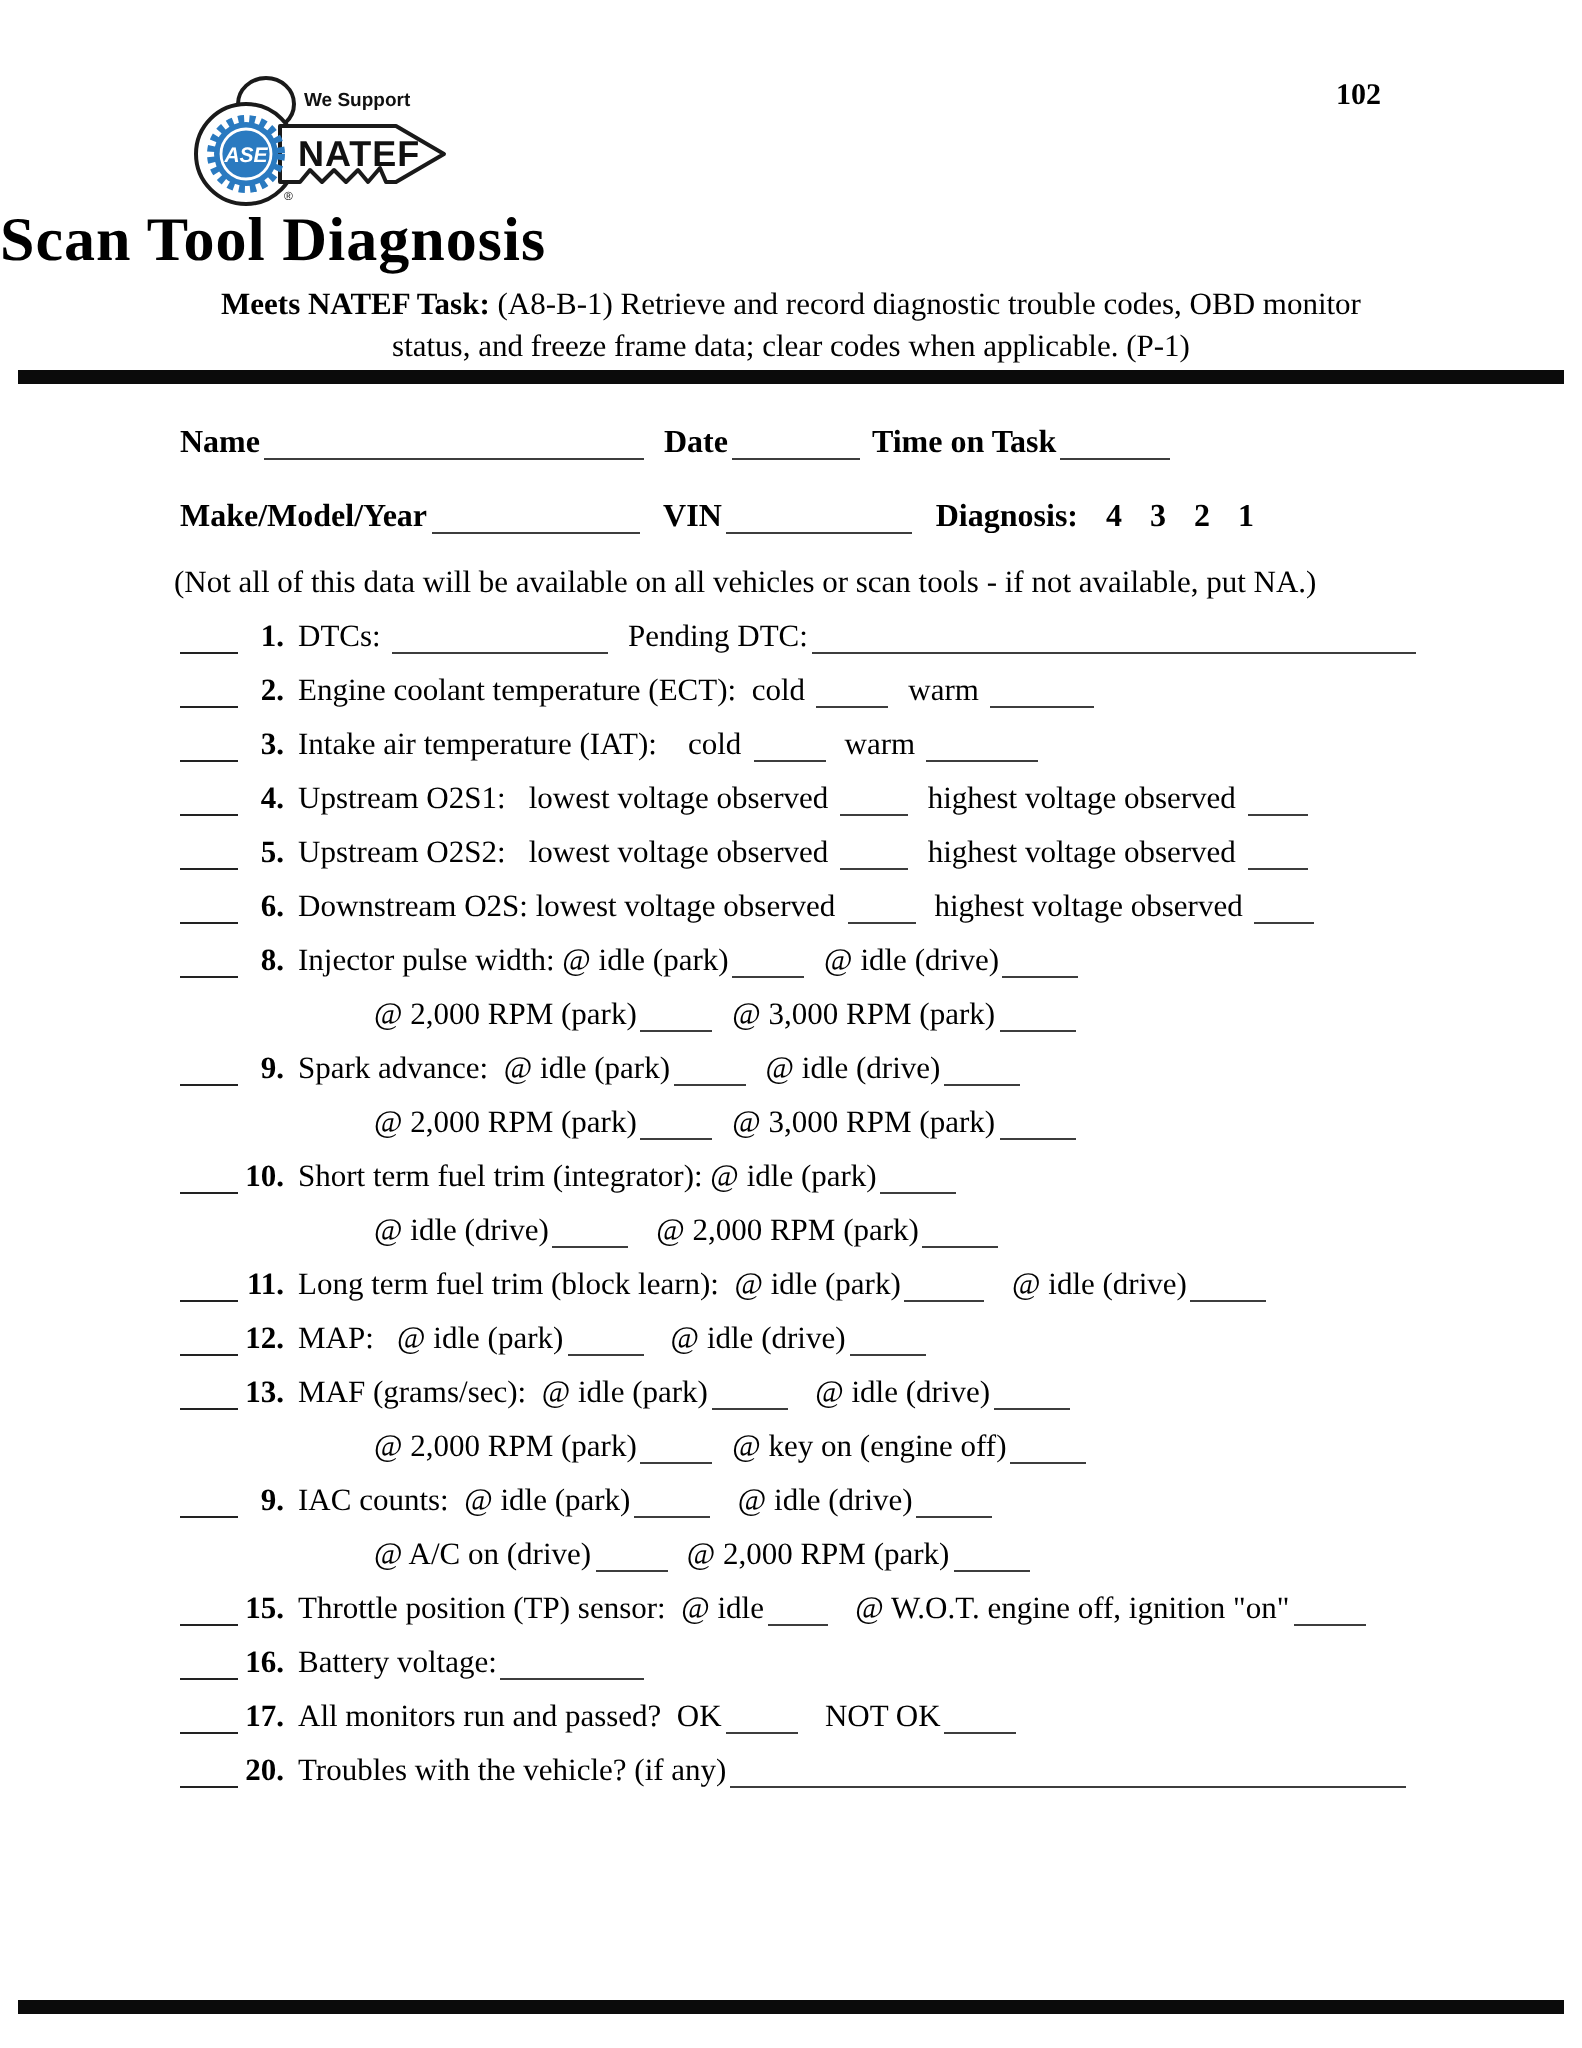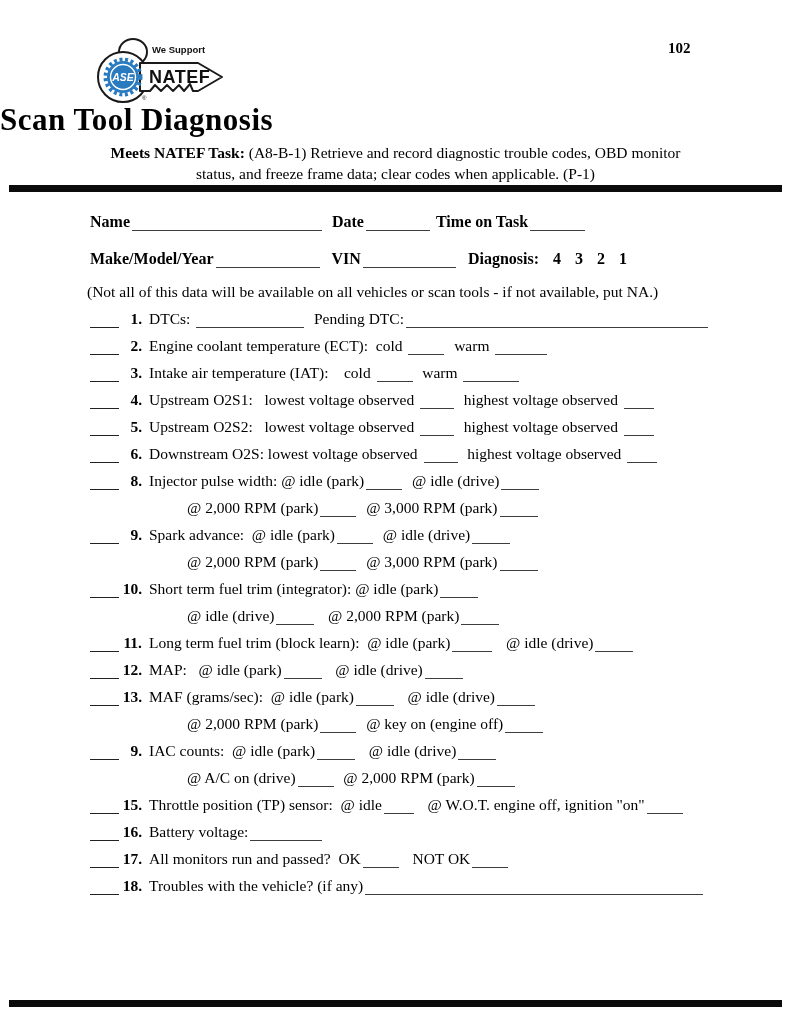"18." span.num { text: 18 -> 20 }
